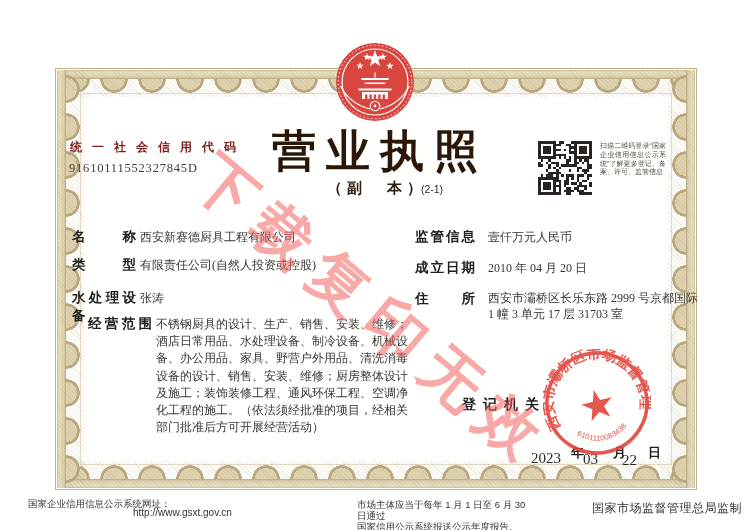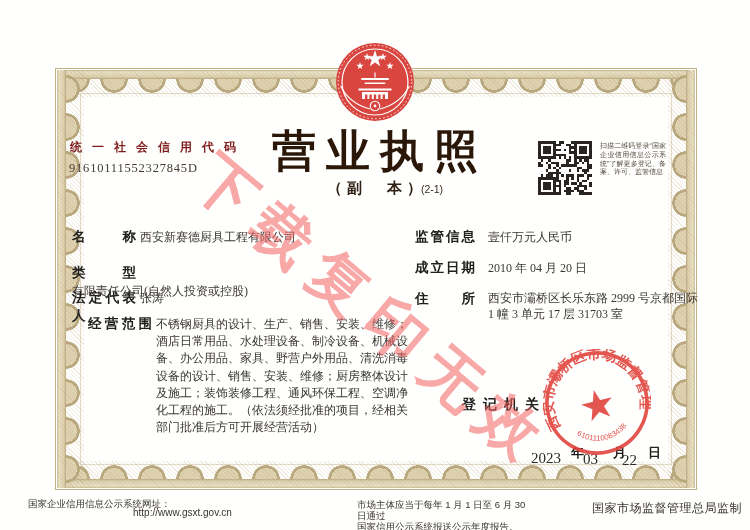"类型" div.row { flex-direction: column -> none; top: 264px -> 256px }
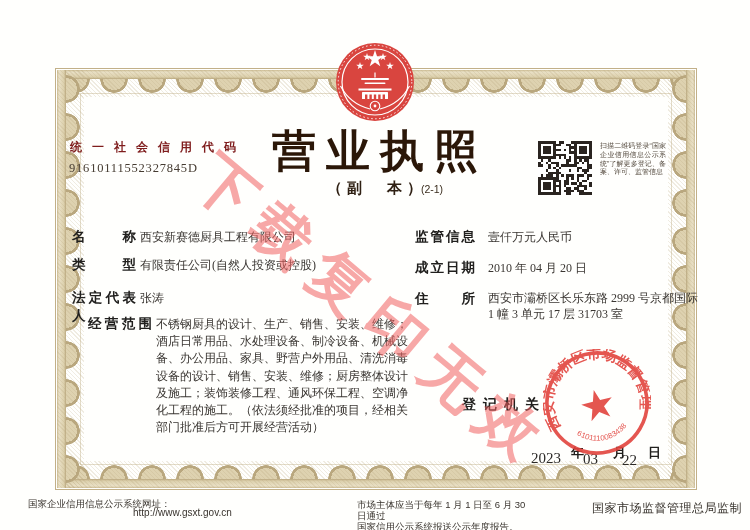"法定代表人" span.flabel { text: 法定代表人 -> 水处理设备 }
